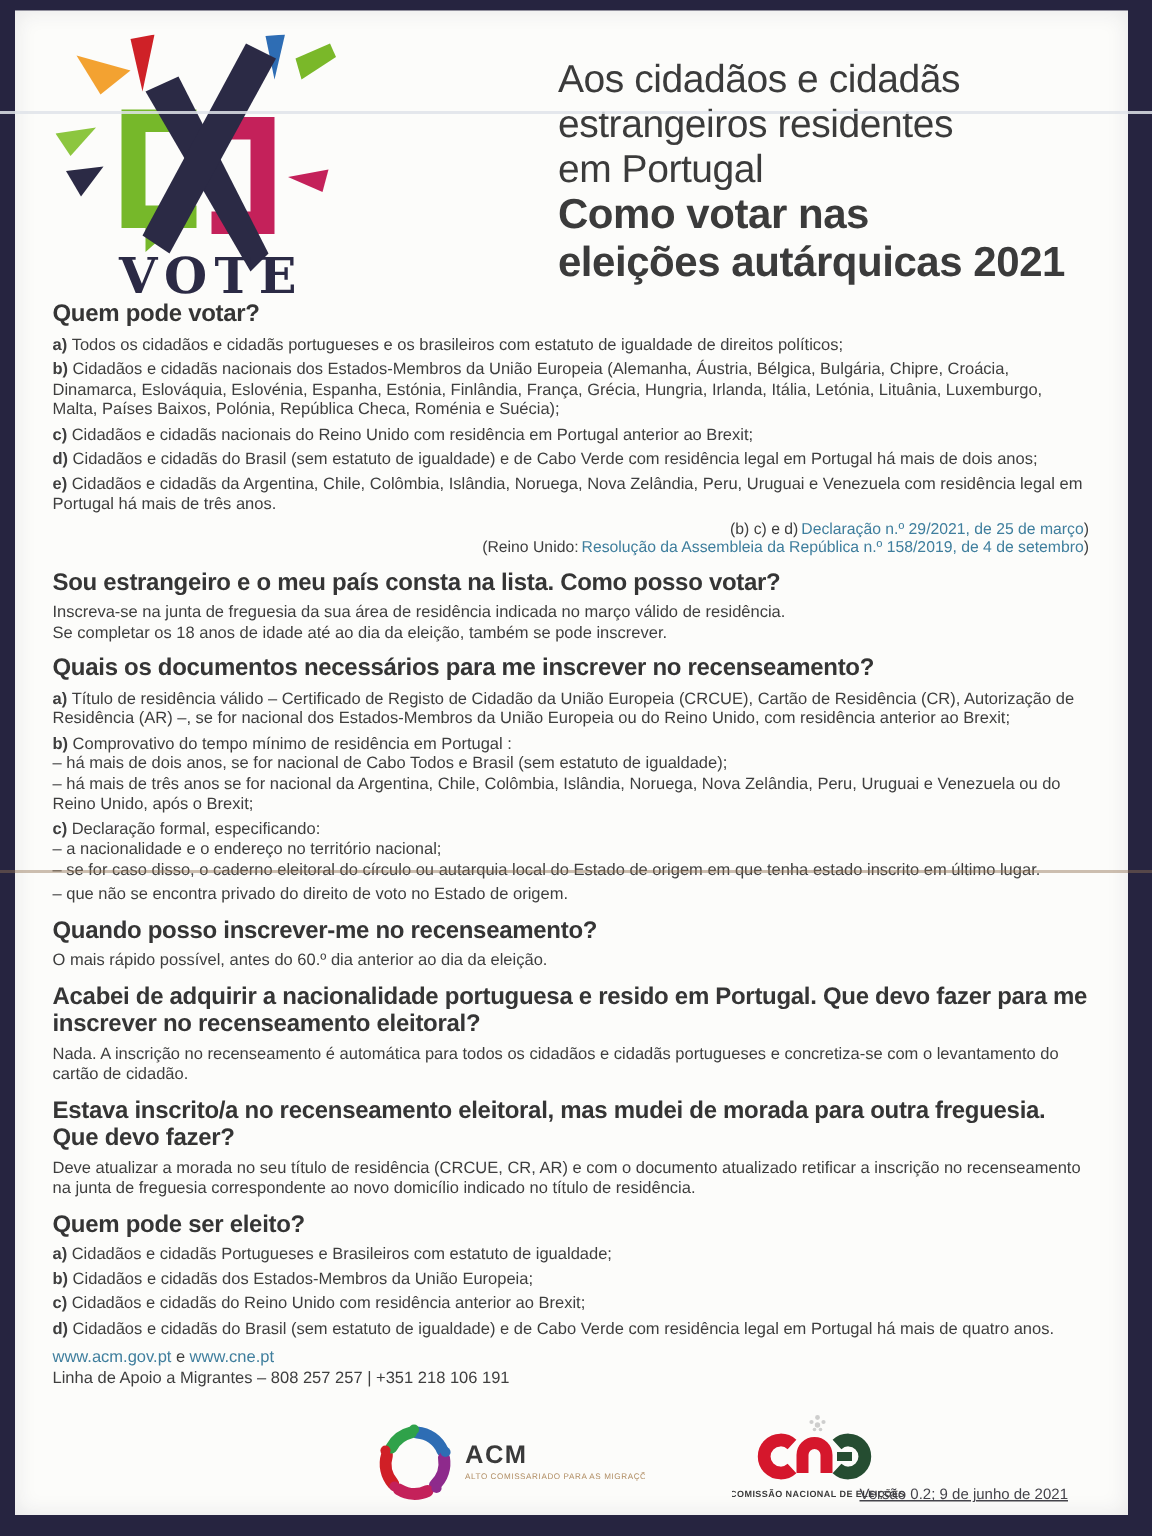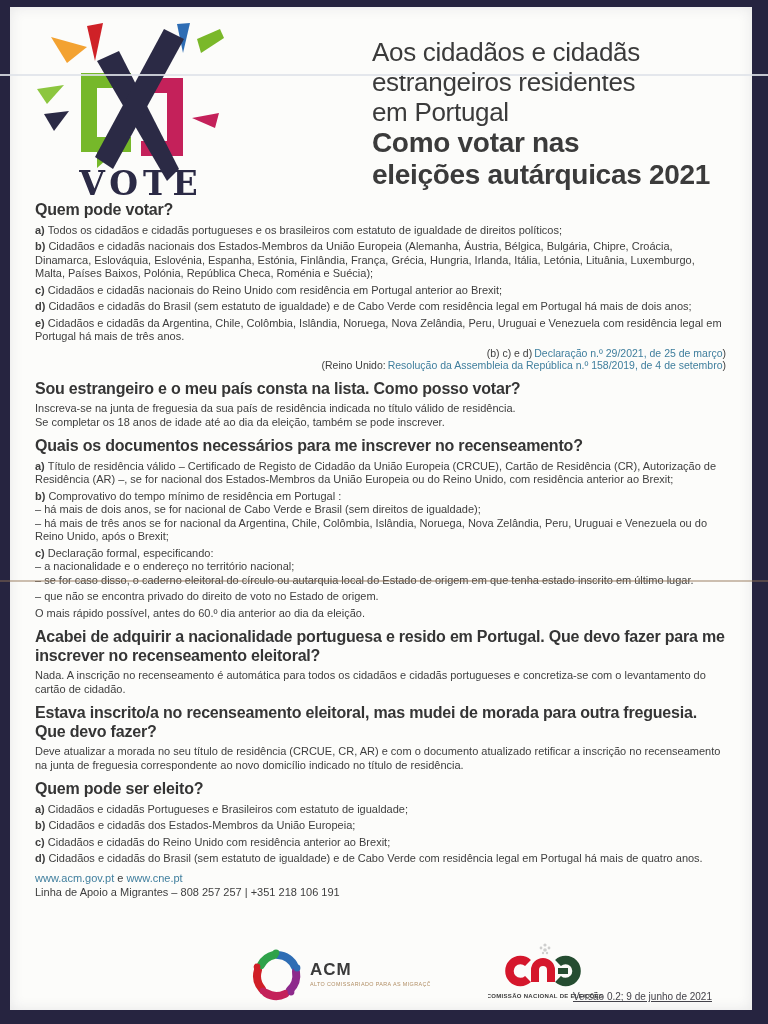"Inscreva-se na junta de freguesia" div.sub { text: país de residência indicada no título -> área de residência indicada no março }
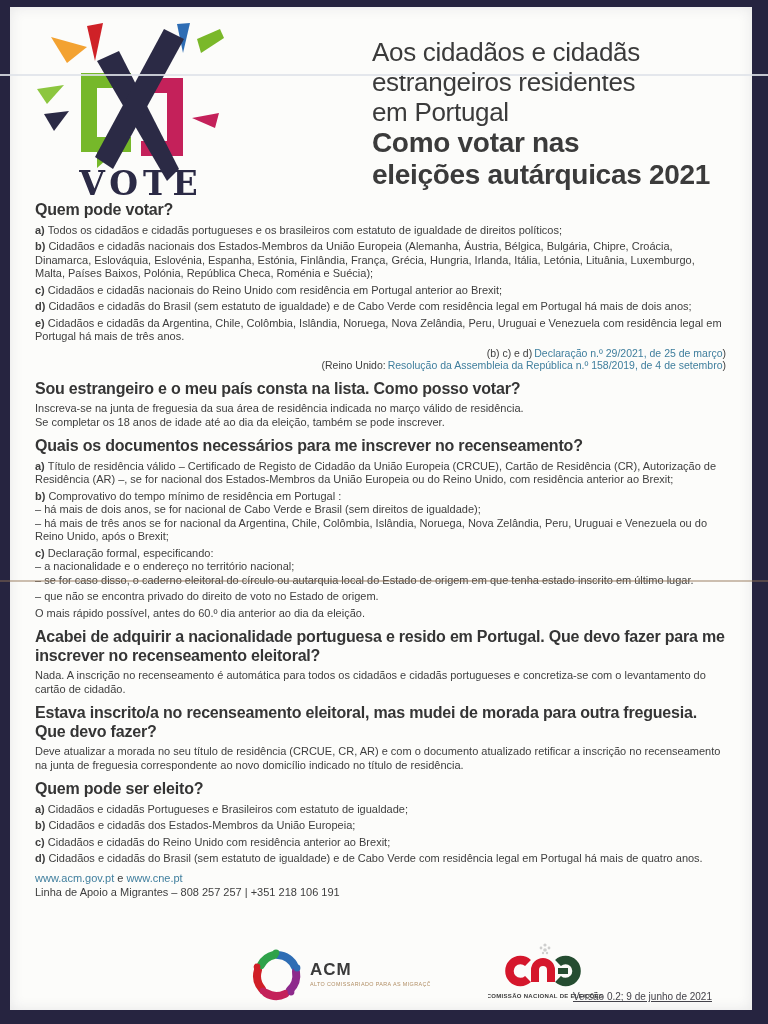"– há mais de dois" div.sub { text: Verde e Brasil (sem direitos -> Todos e Brasil (sem estatuto }
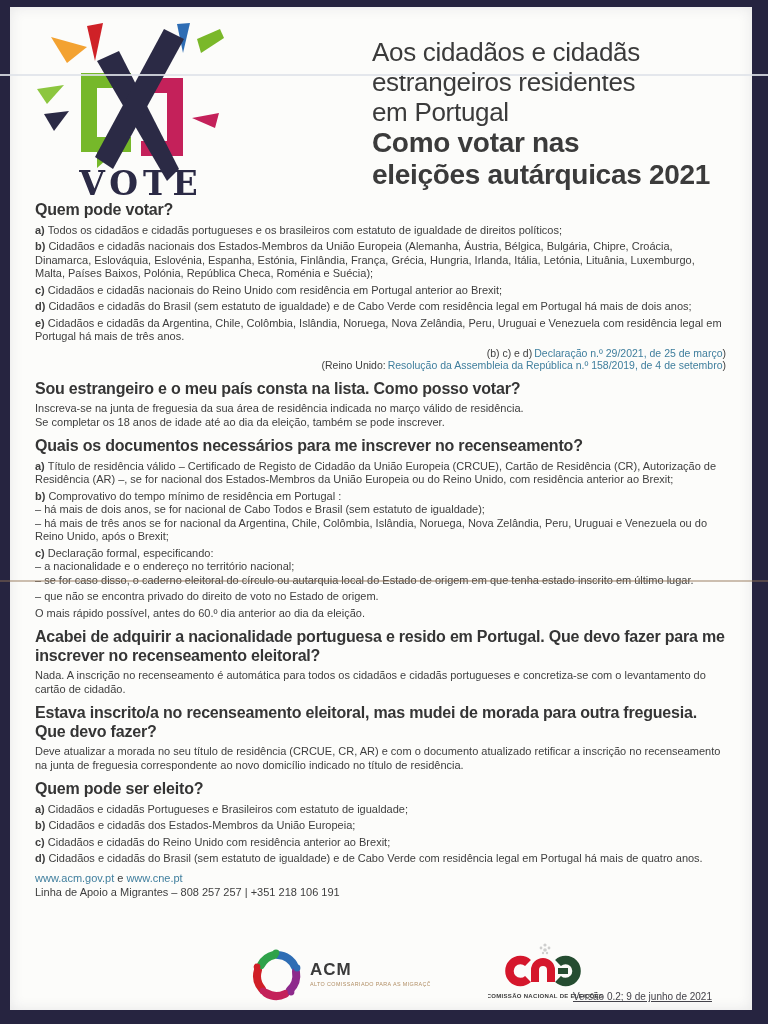"Quando posso inscrever-me no" h2 { html: none -> <h2>Quando posso inscrever-me no recenseamento?</h2> }
